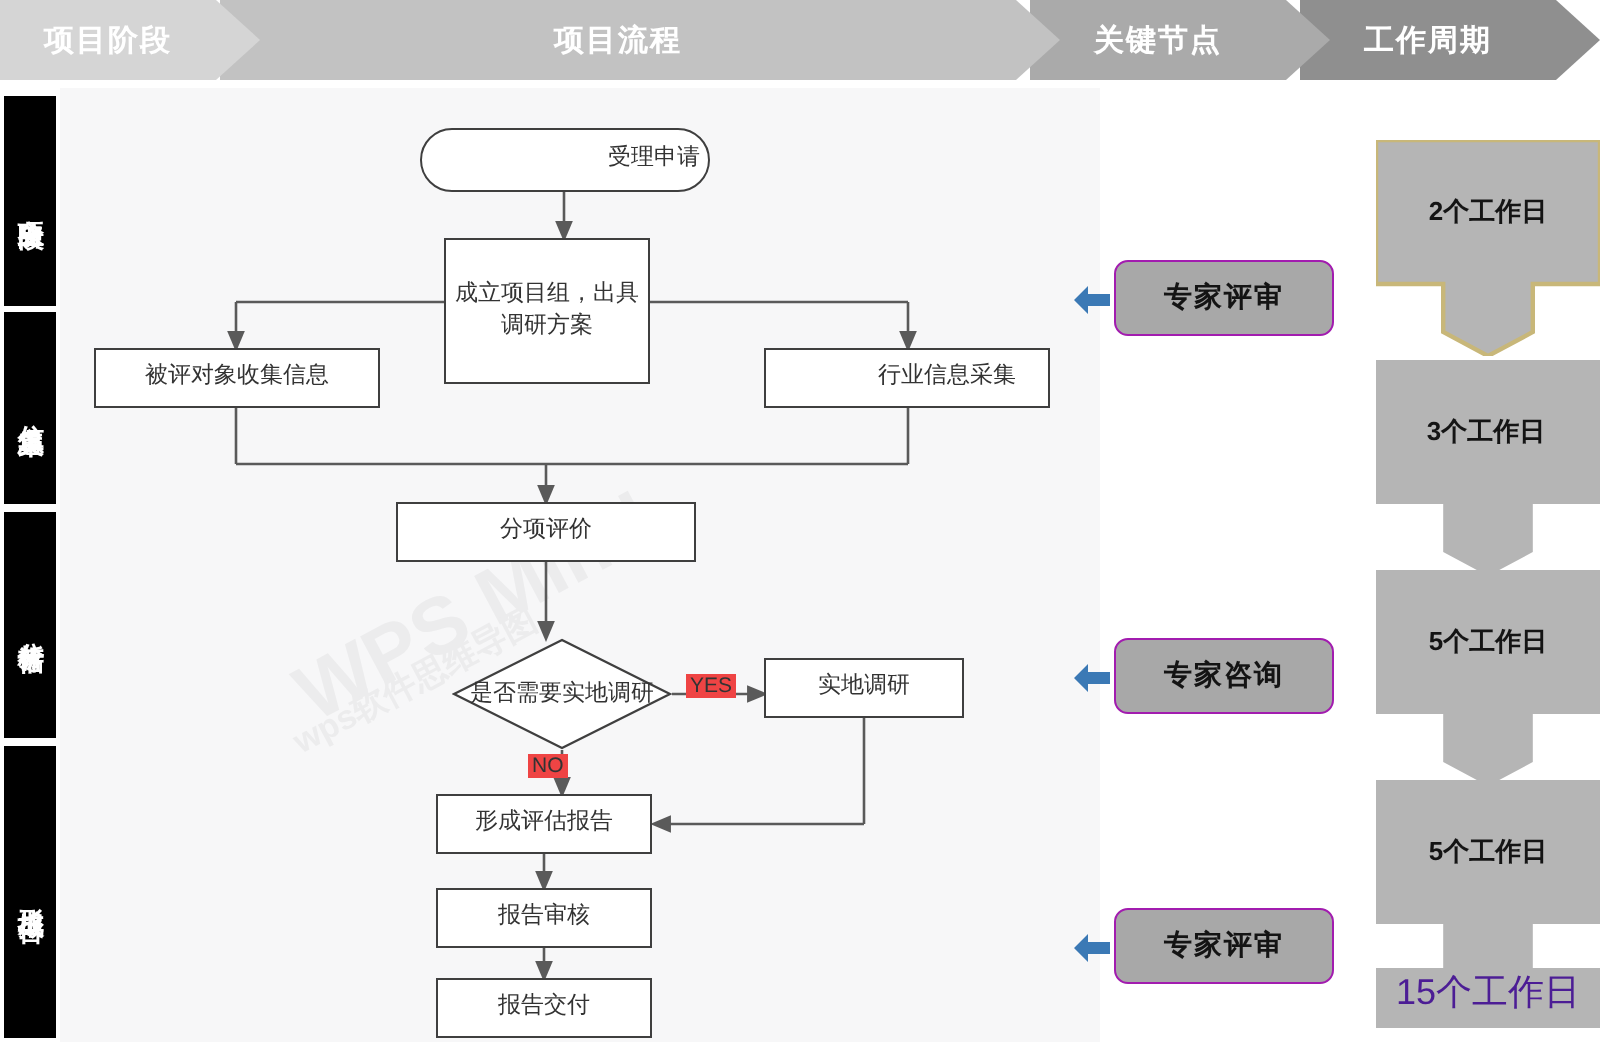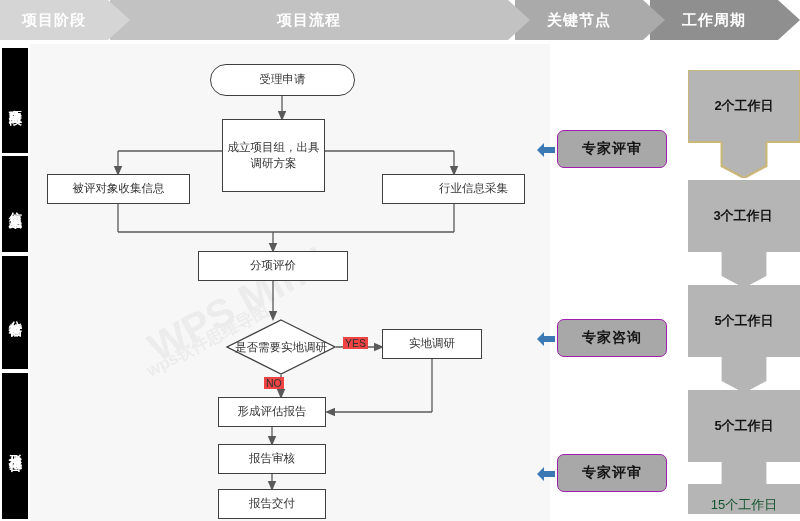"受理申请" .node.rounded { justify-content: none -> flex-end }
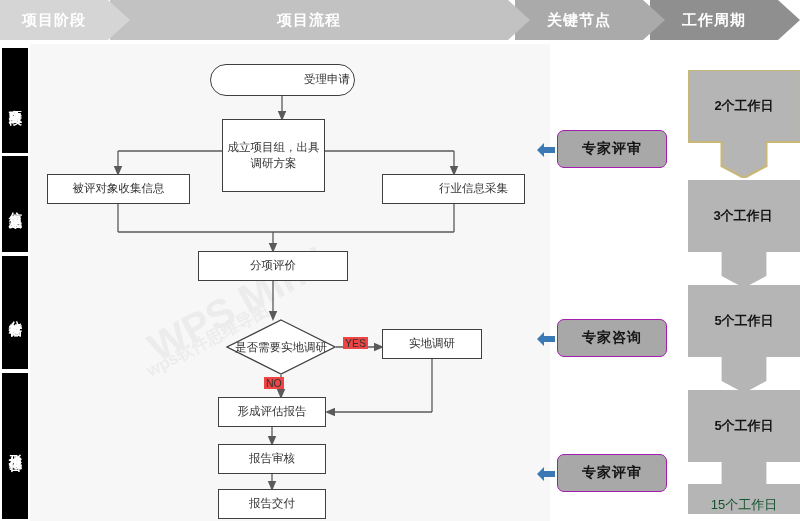"15个工作日" .flatbox { align-items: flex-end -> flex-start; color: #14532d -> #4c1d95; font-size: 13px -> 18px }
